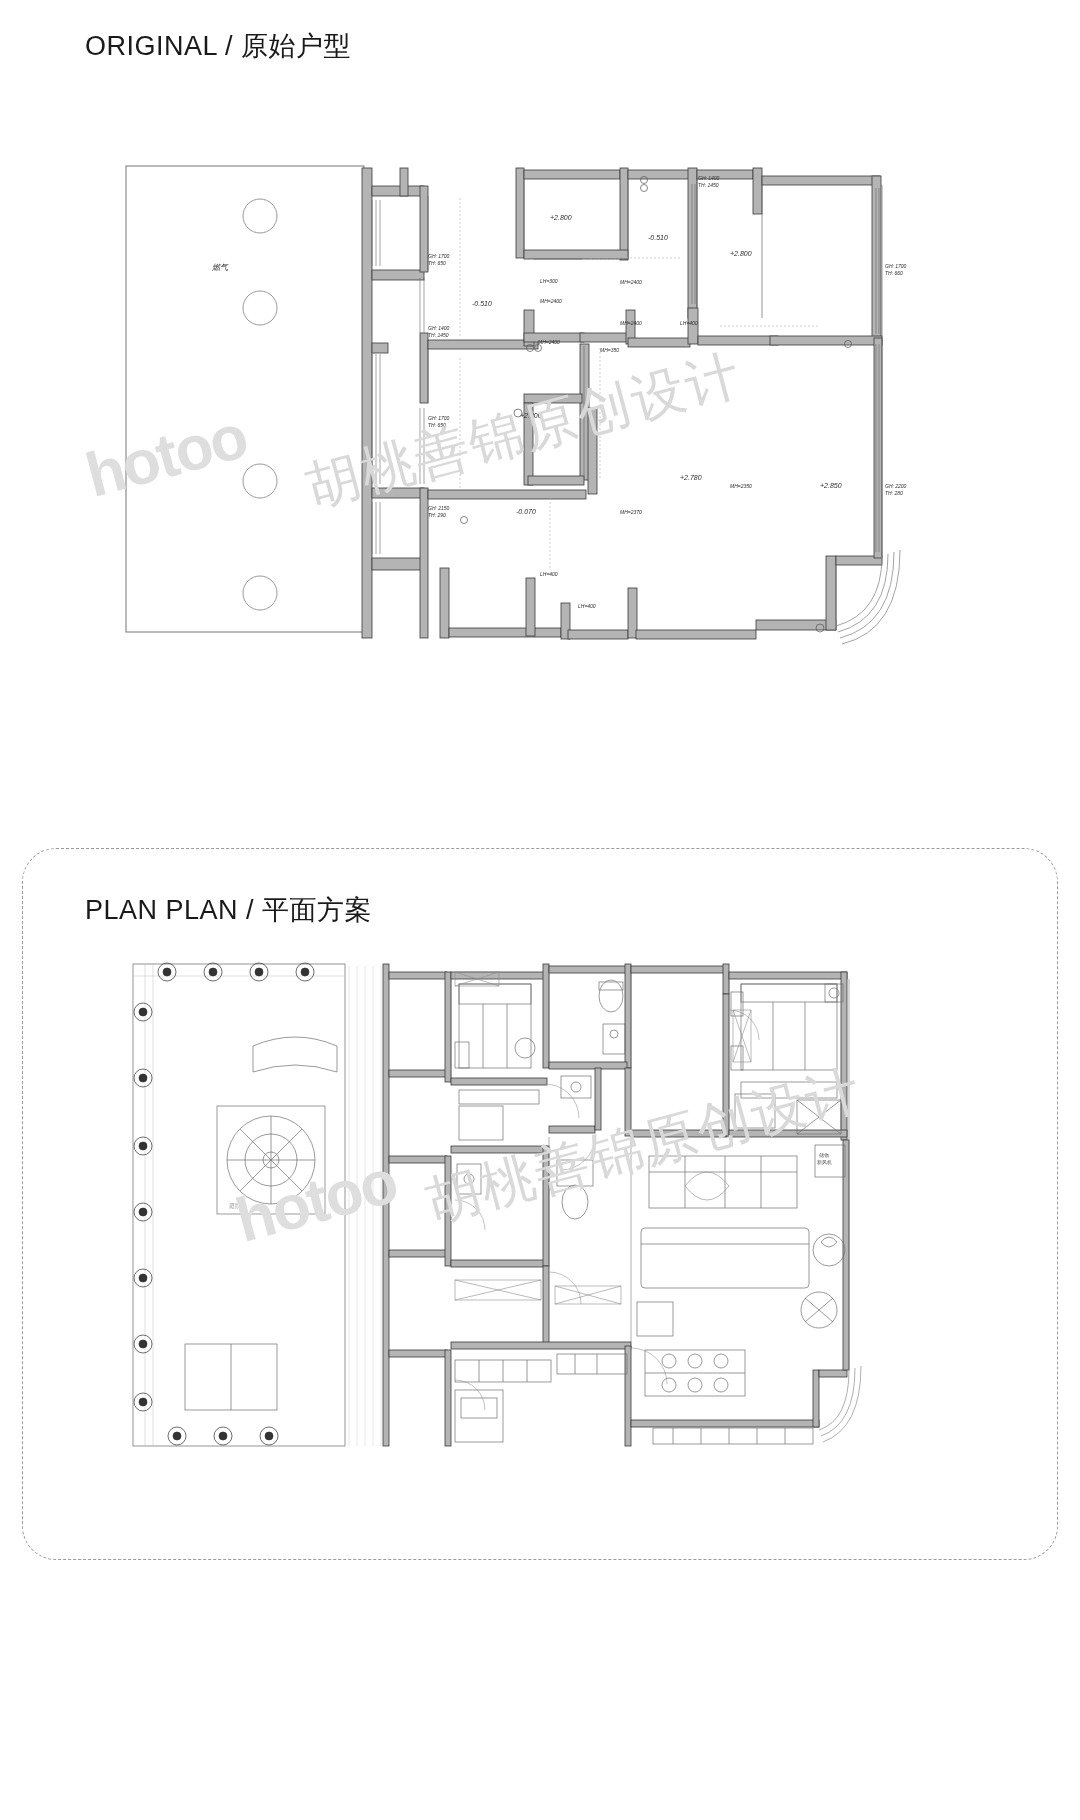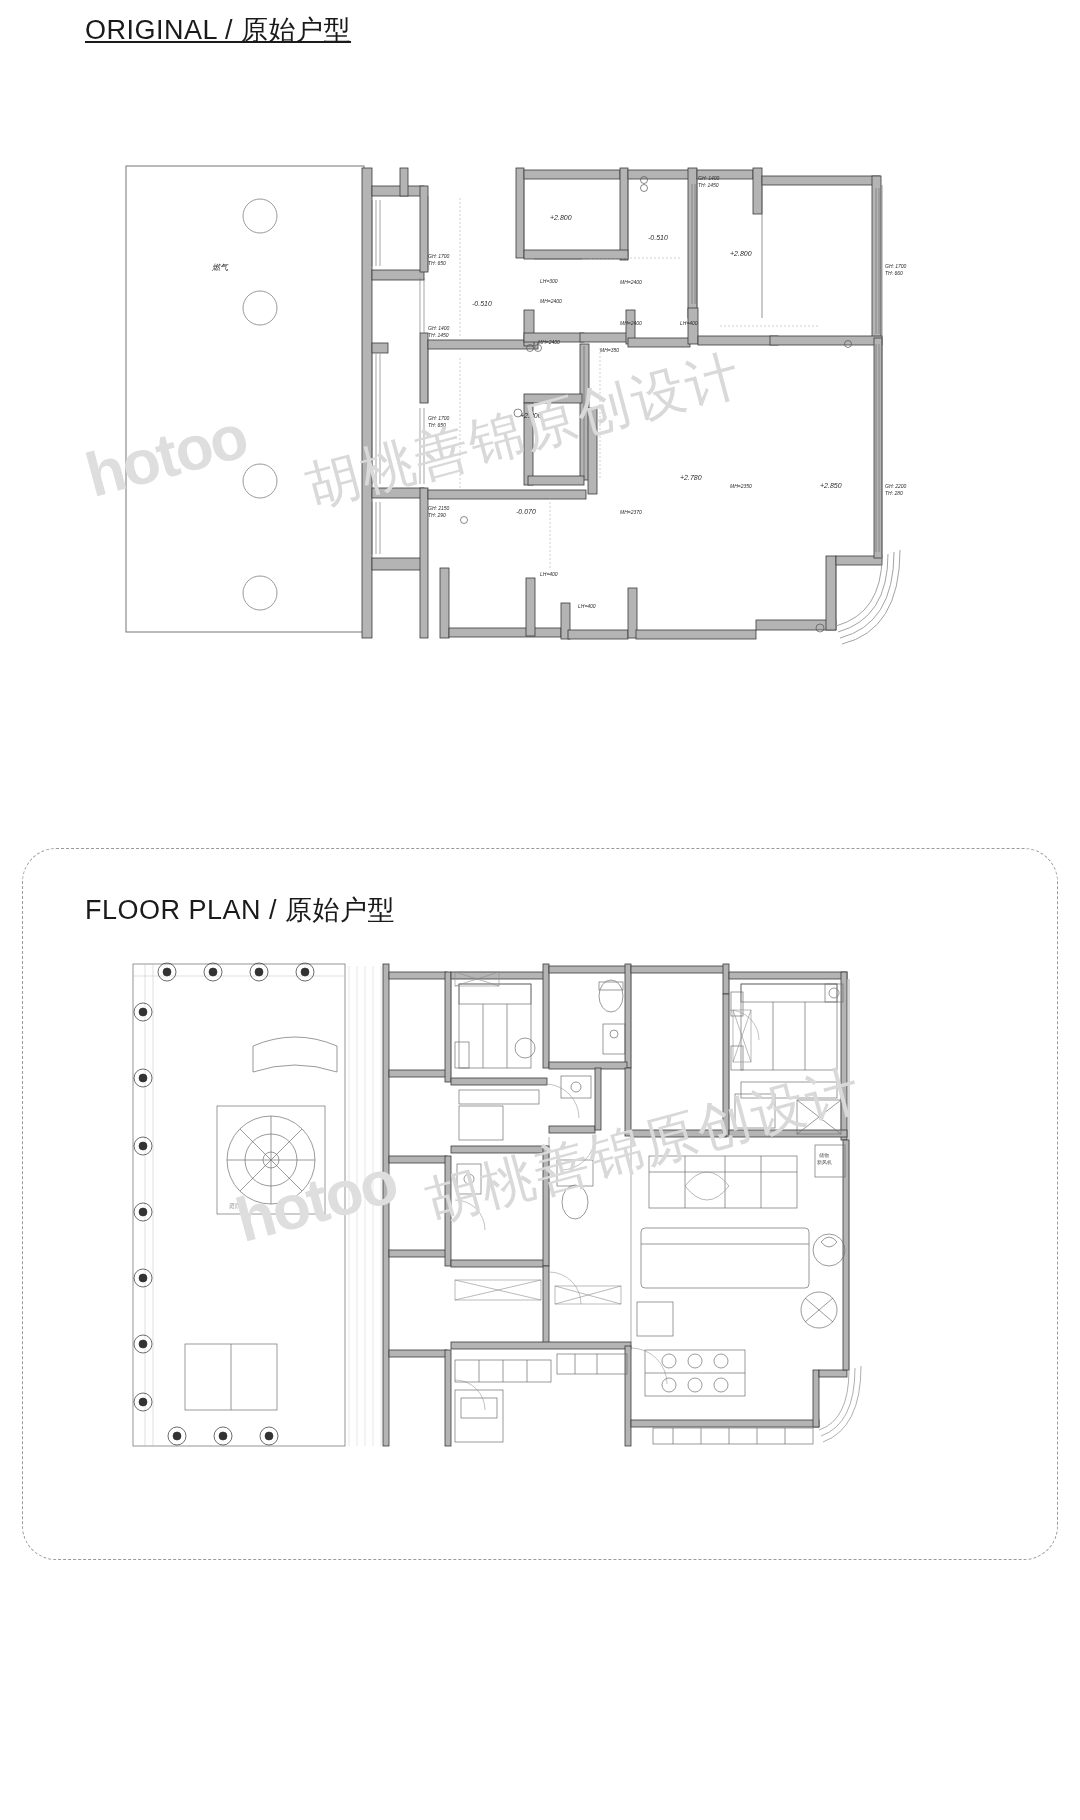"ORIGINAL / 原始户型" #title-original { text-decoration: underline -> none; top: 12px -> 28px }
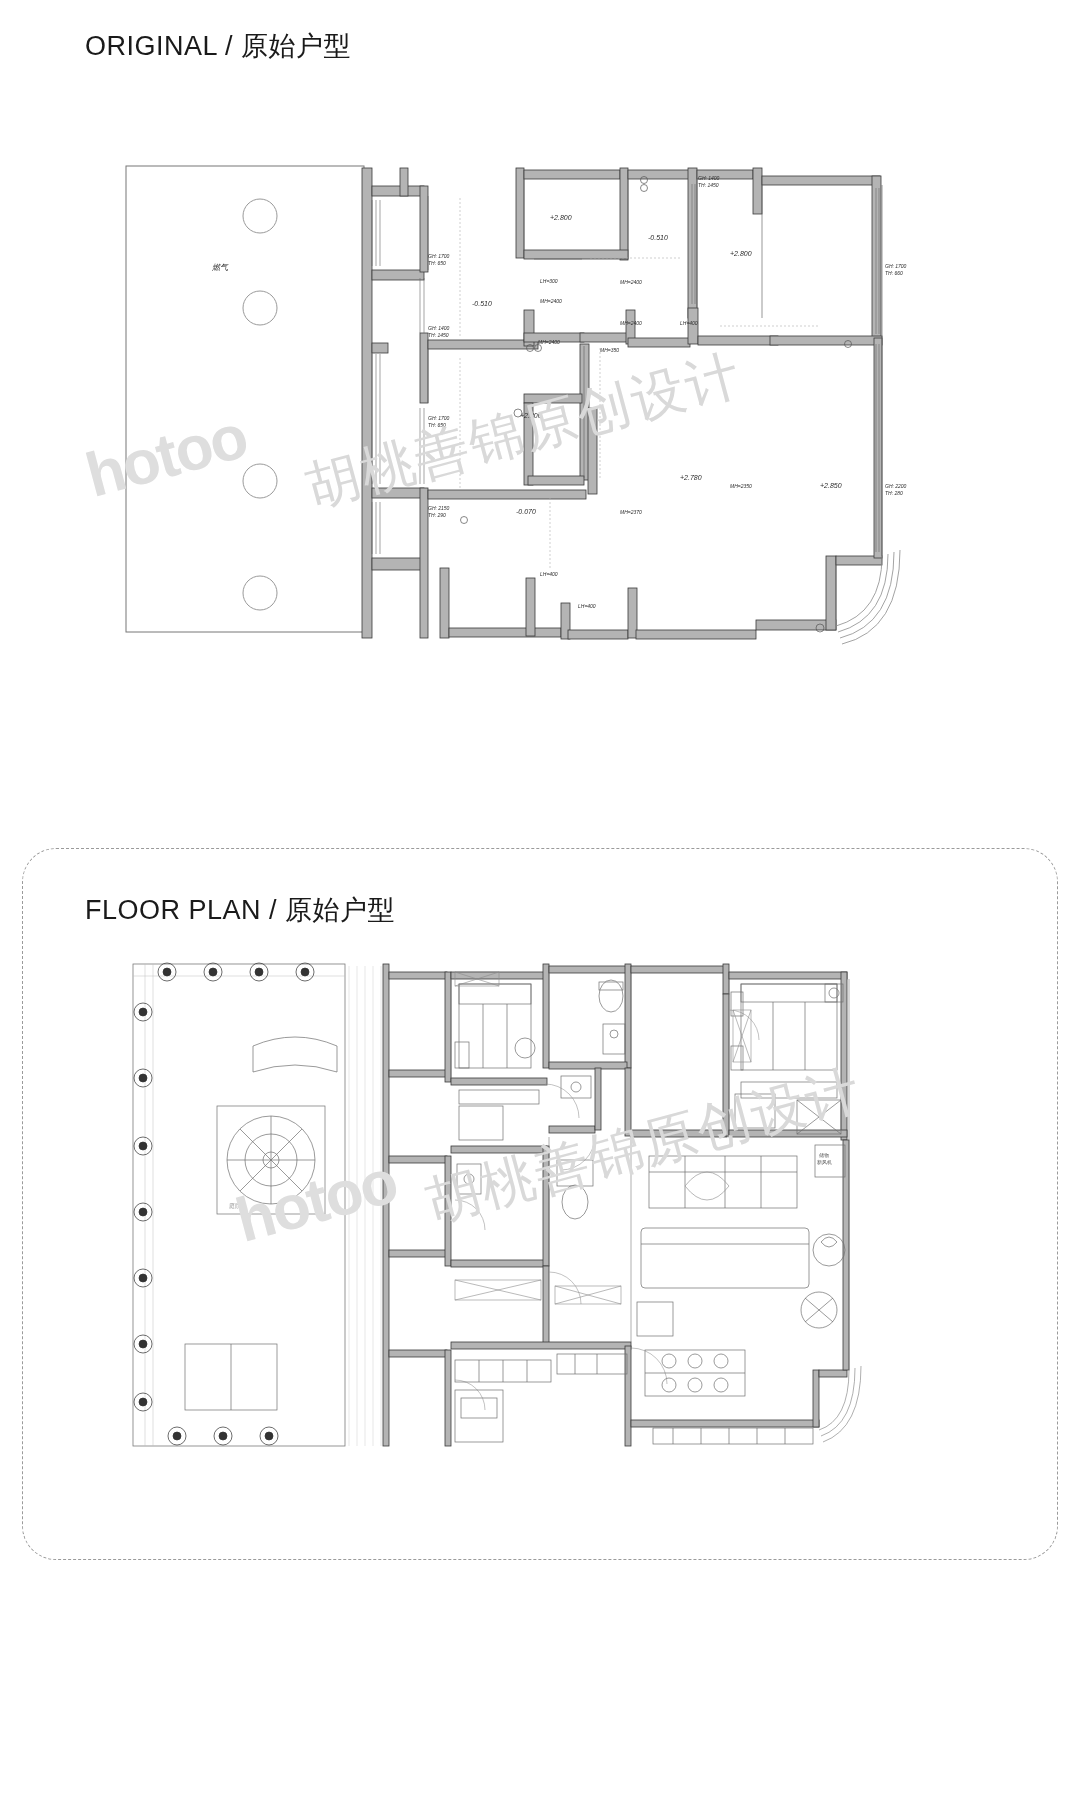"FLOOR PLAN / 原始户型" h2.section-title { text: FLOOR PLAN / 原始户型 -> PLAN PLAN / 平面方案 }
